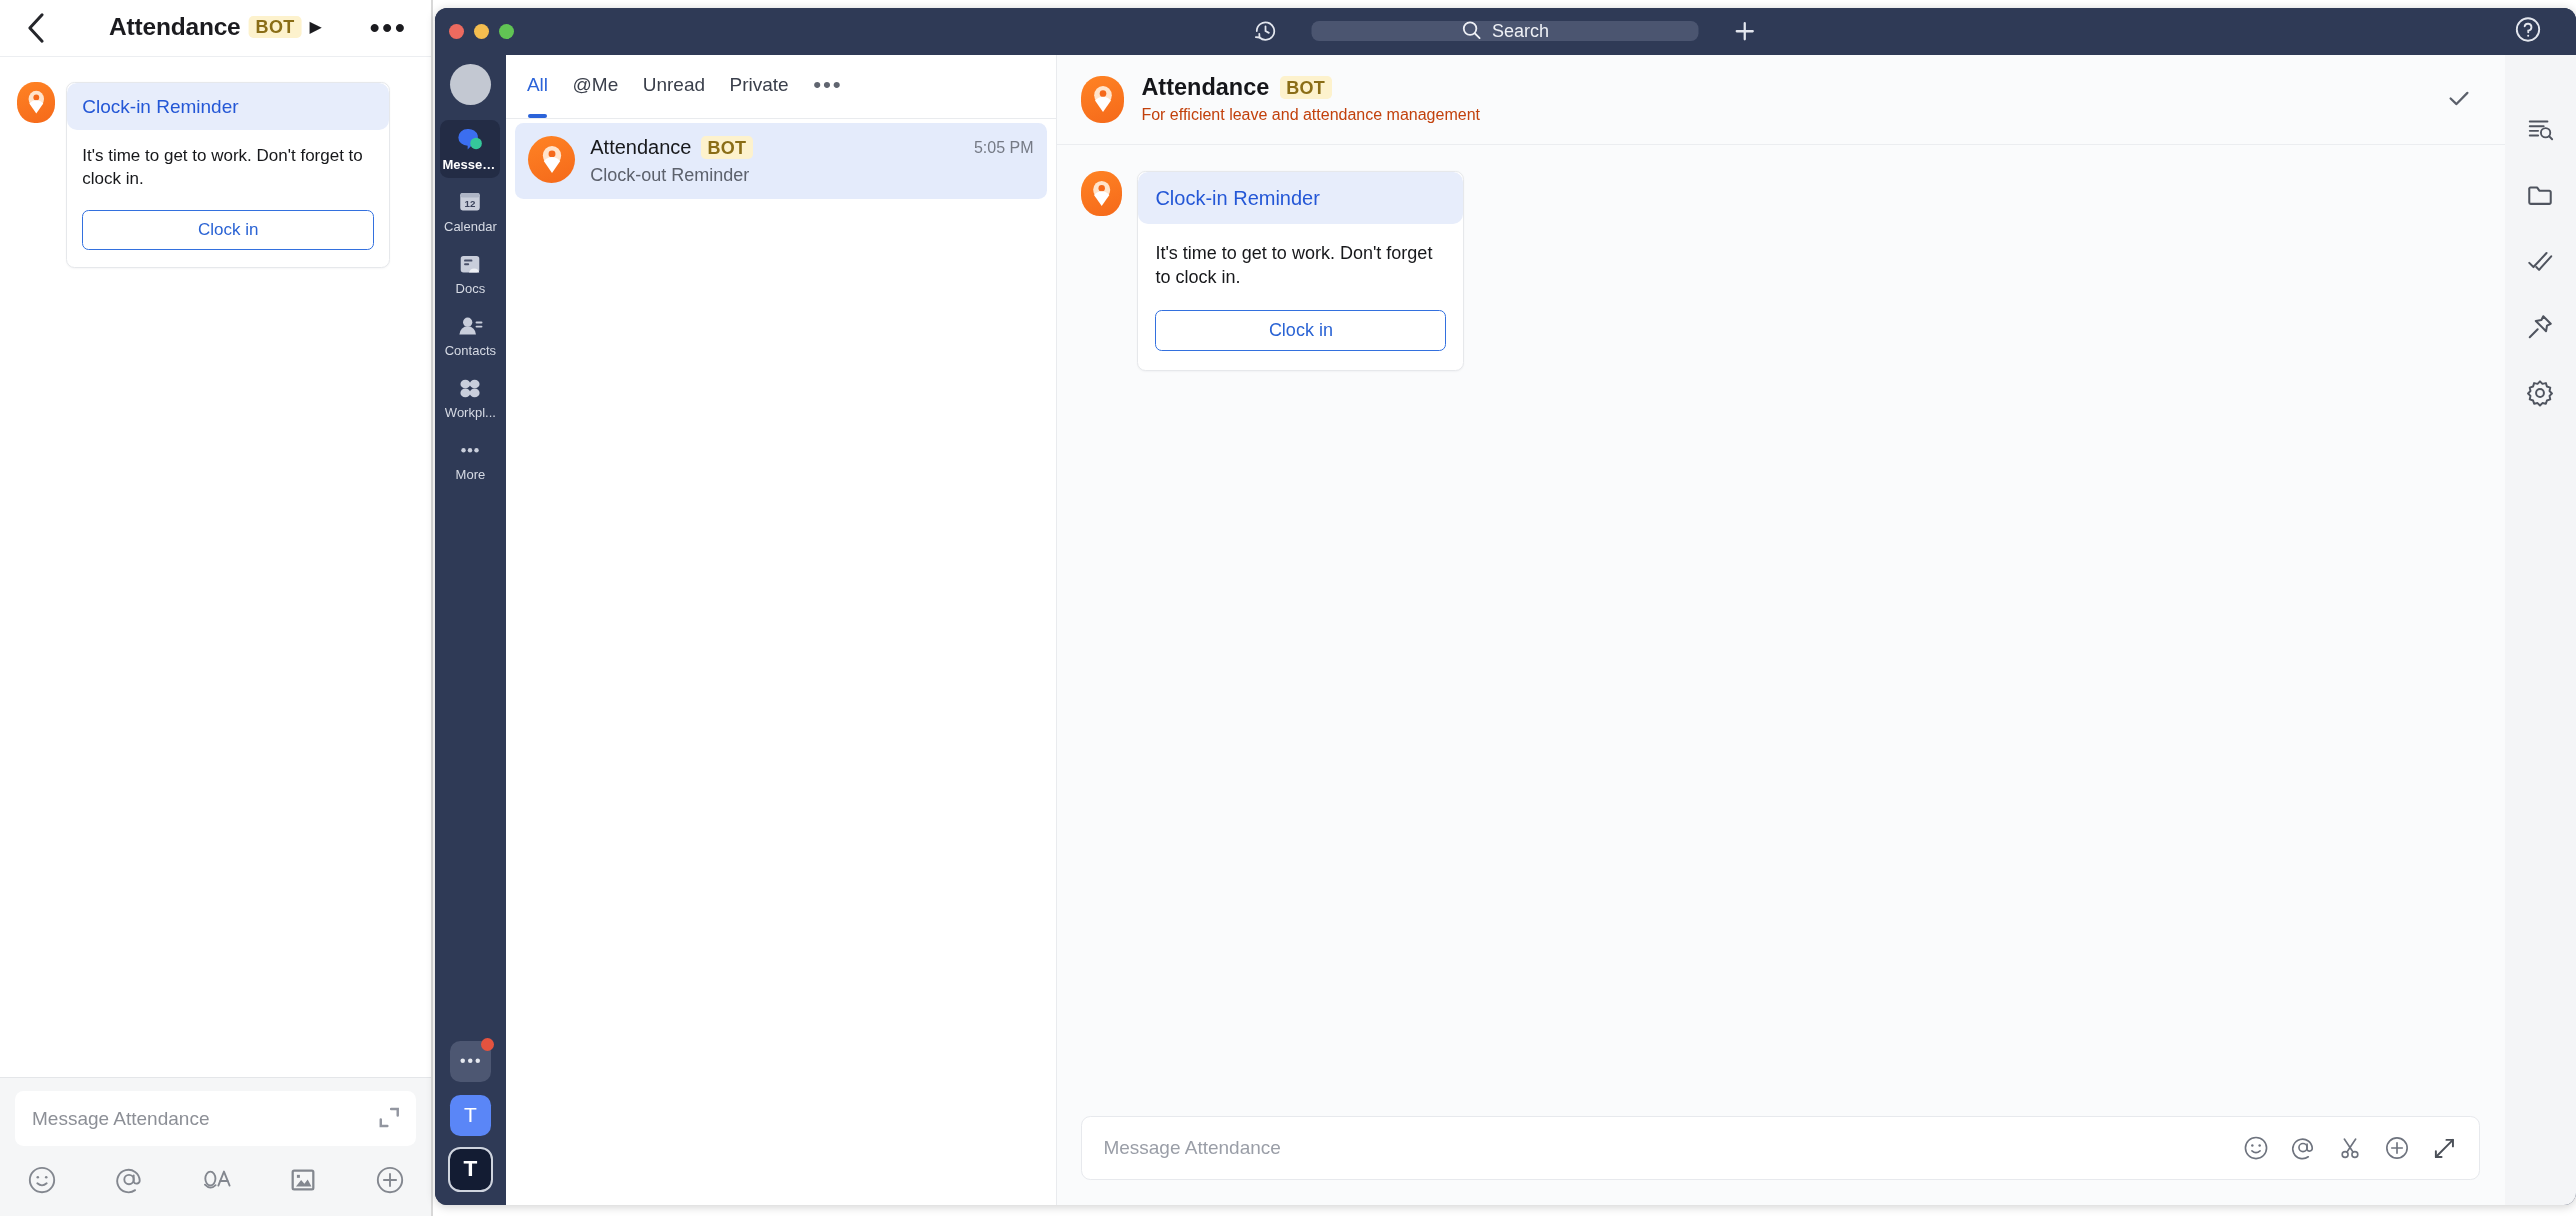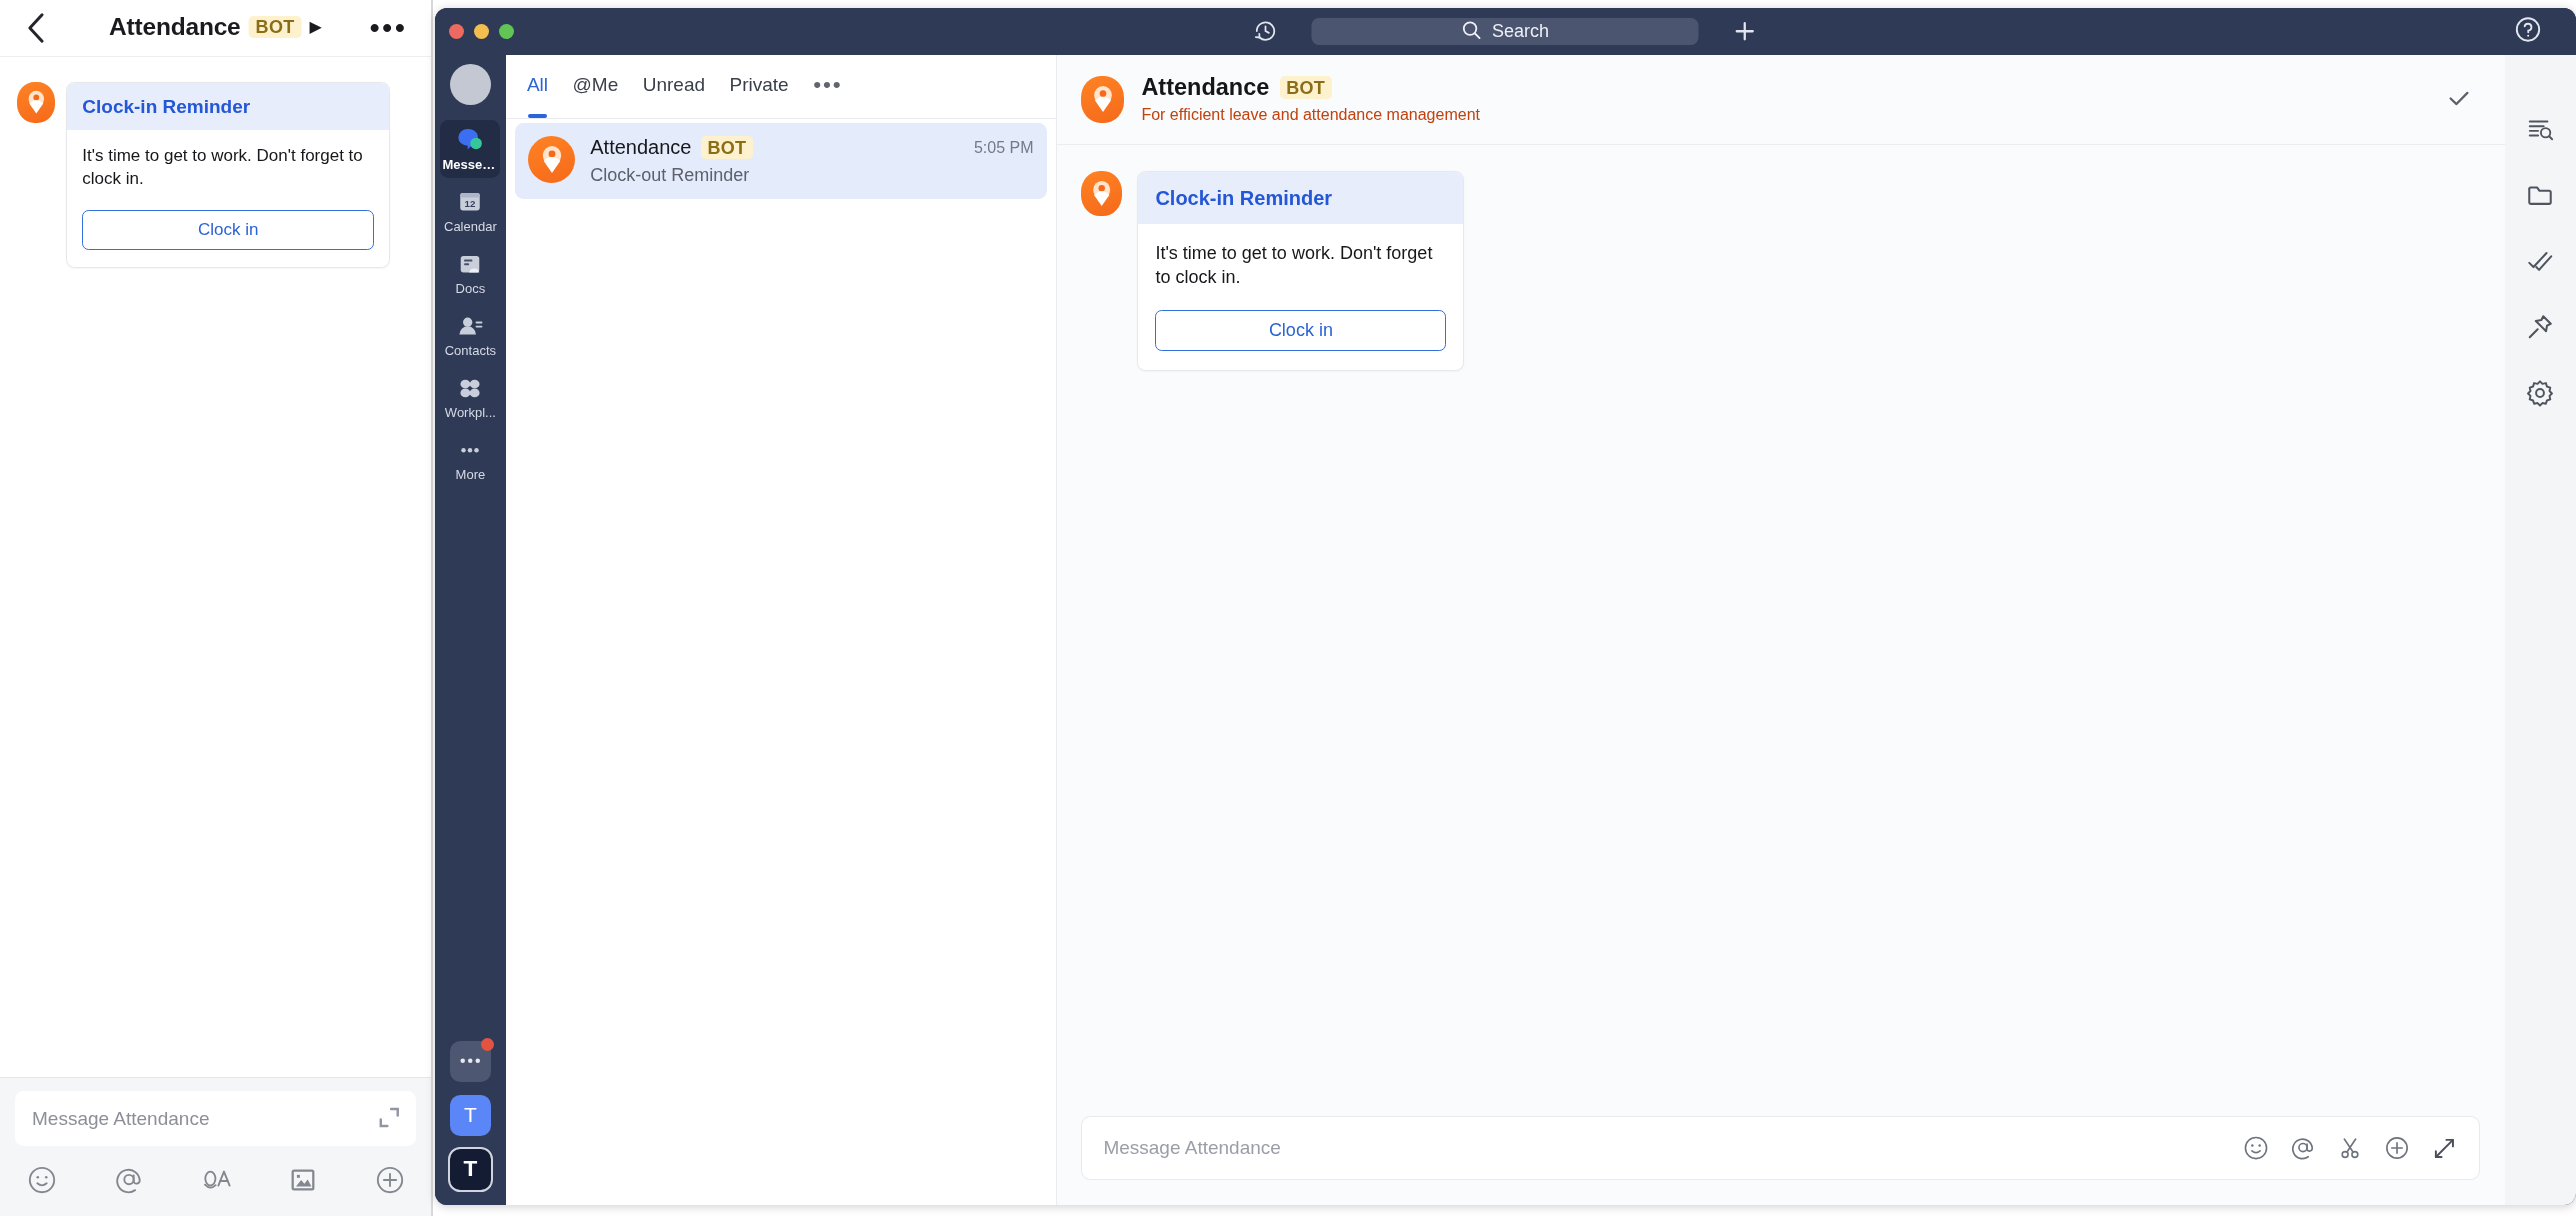"Search" .searchbar { height: 27px -> 20px }
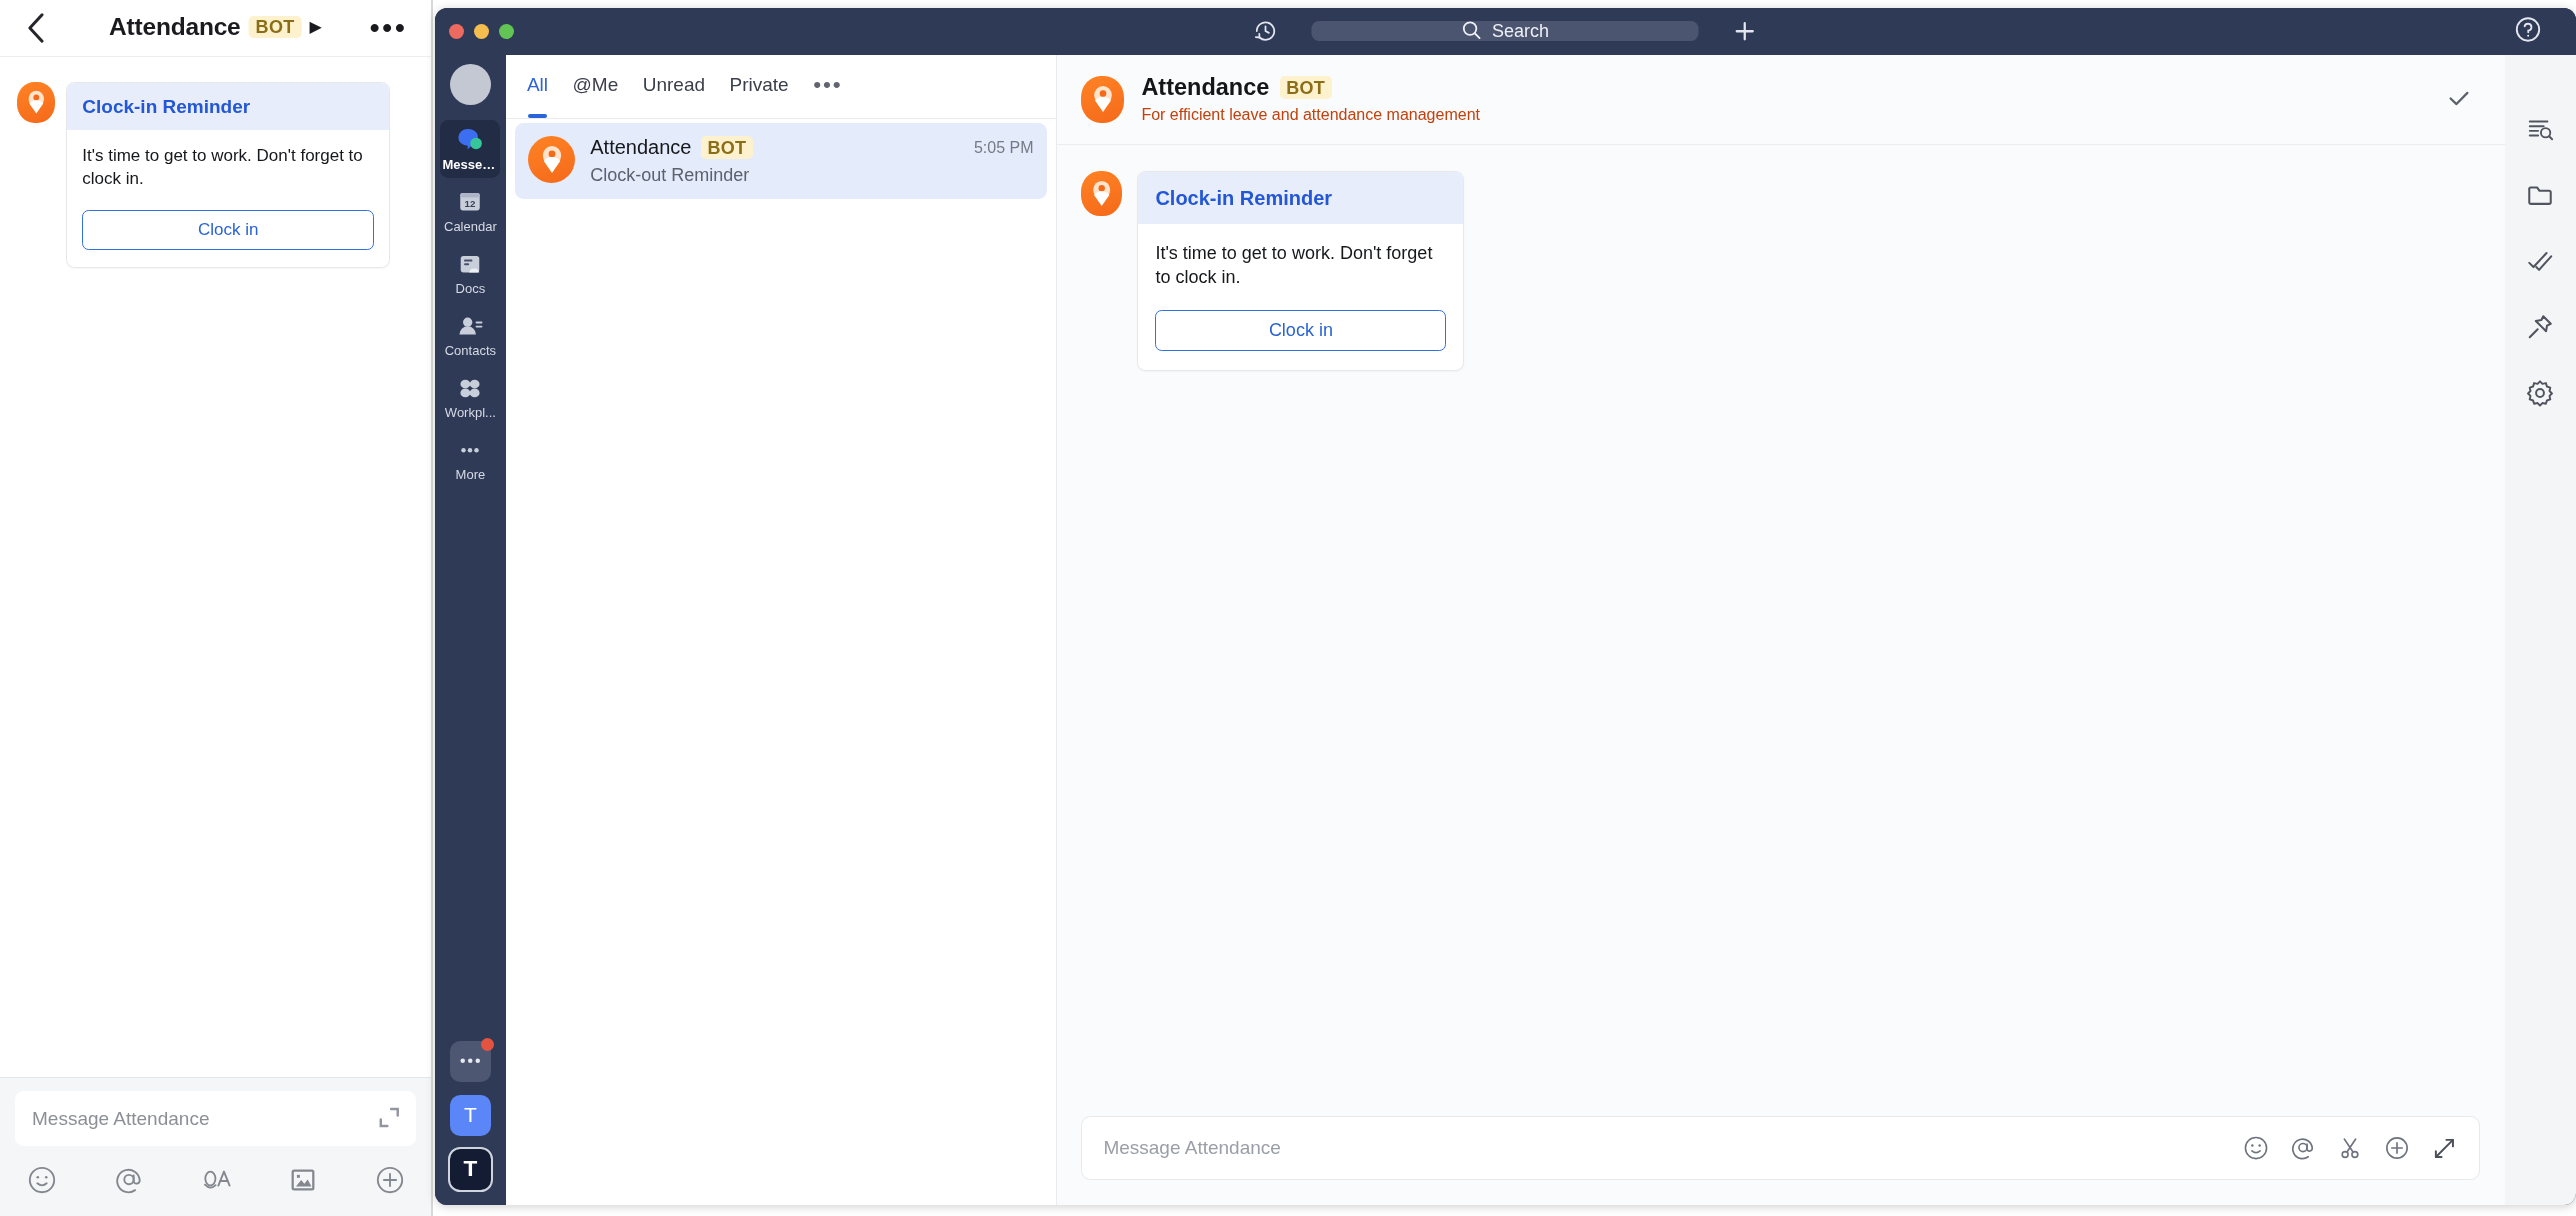"Clock-in Reminder" .card-head { border-radius: none -> 10px; font-weight: bold -> normal }
